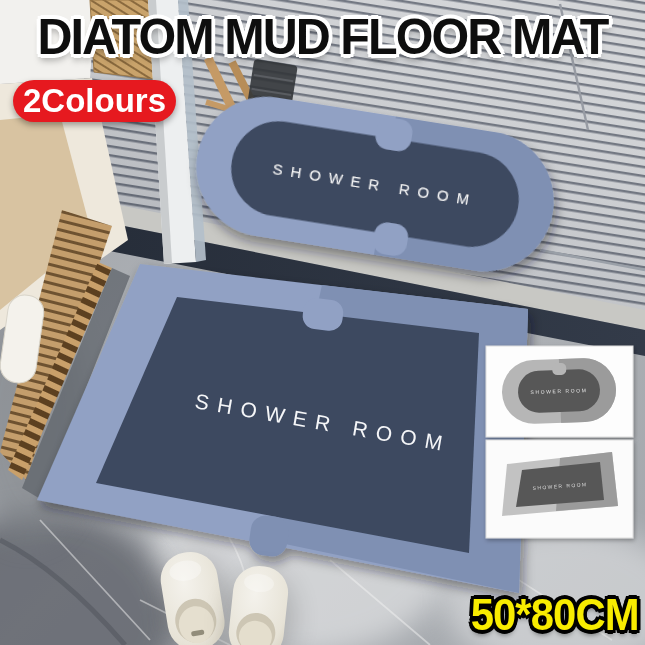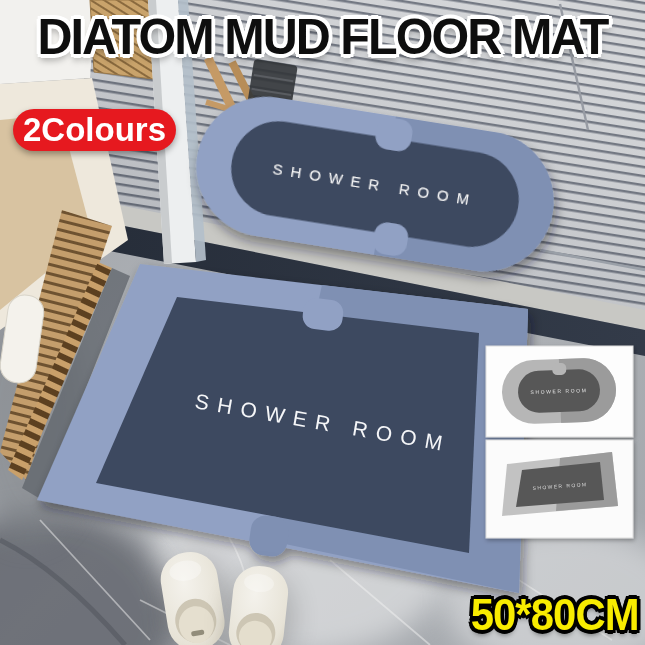"2Colours" .badge { margin-top: 29px -> none }
